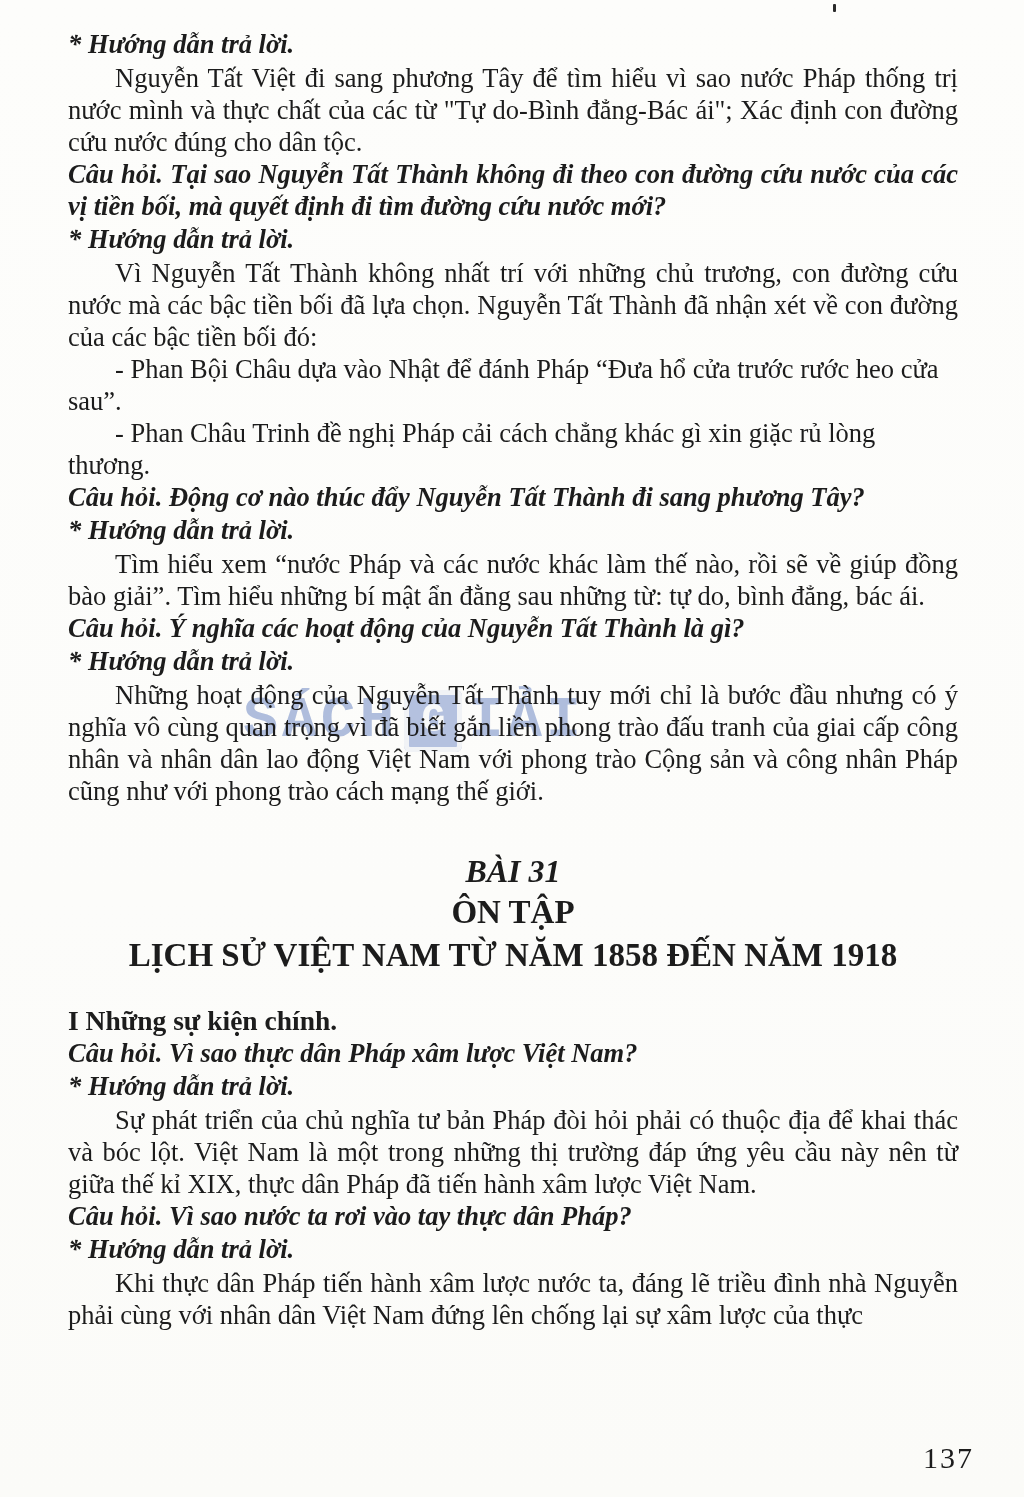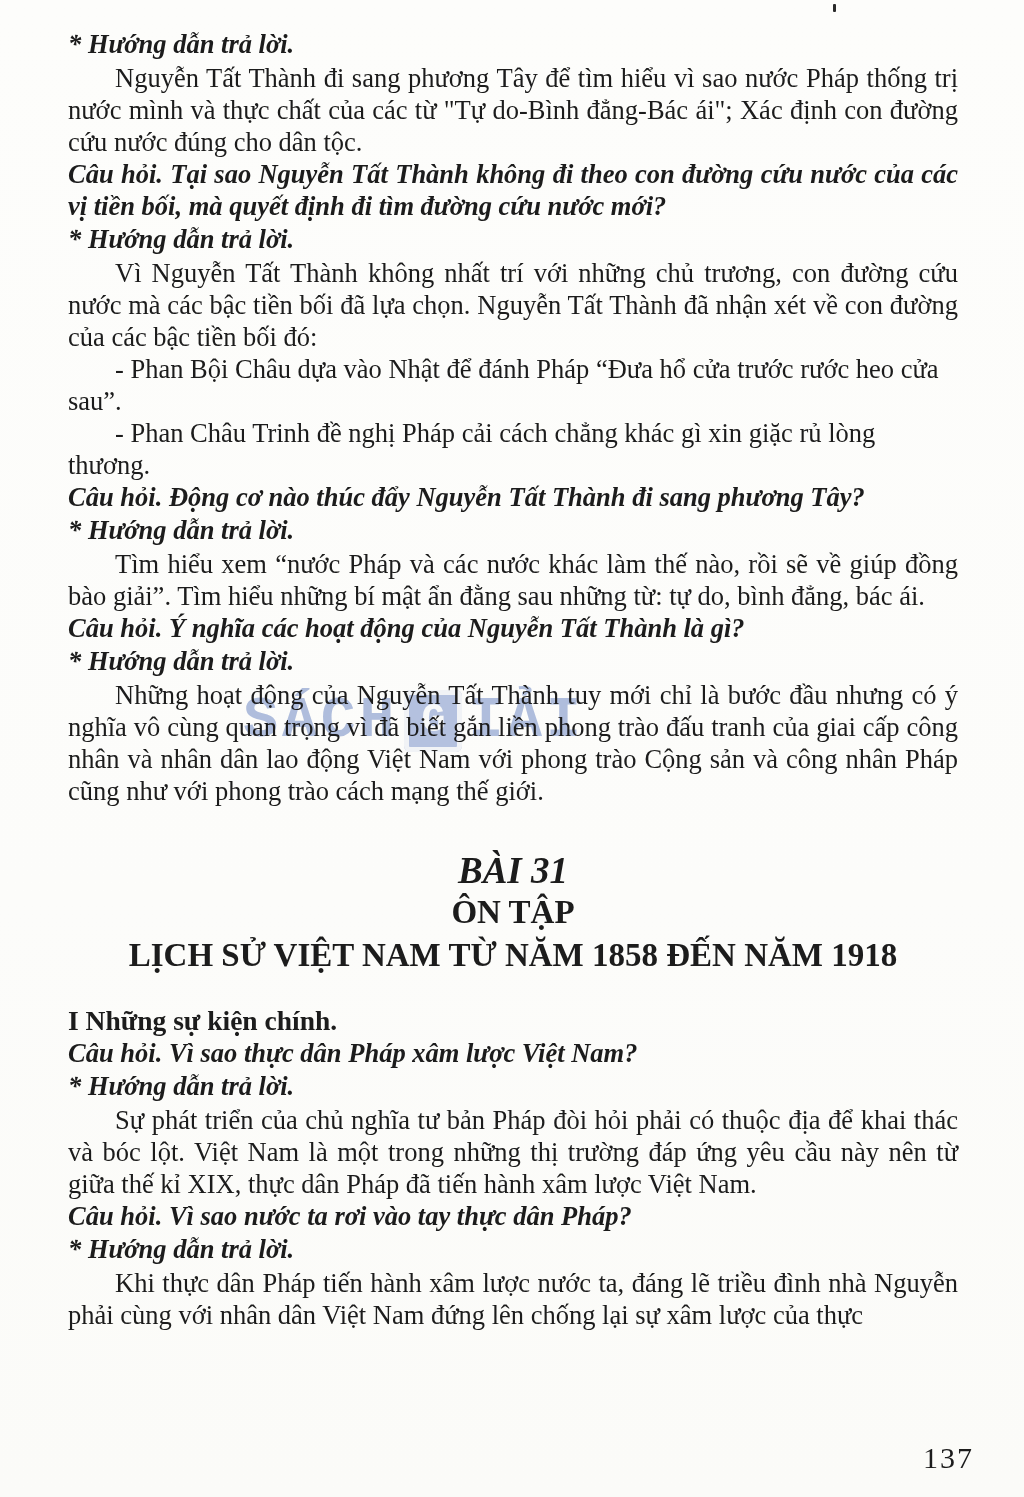"Nguyễn Tất Thành đi sang" div.block { text: Thành -> Việt }
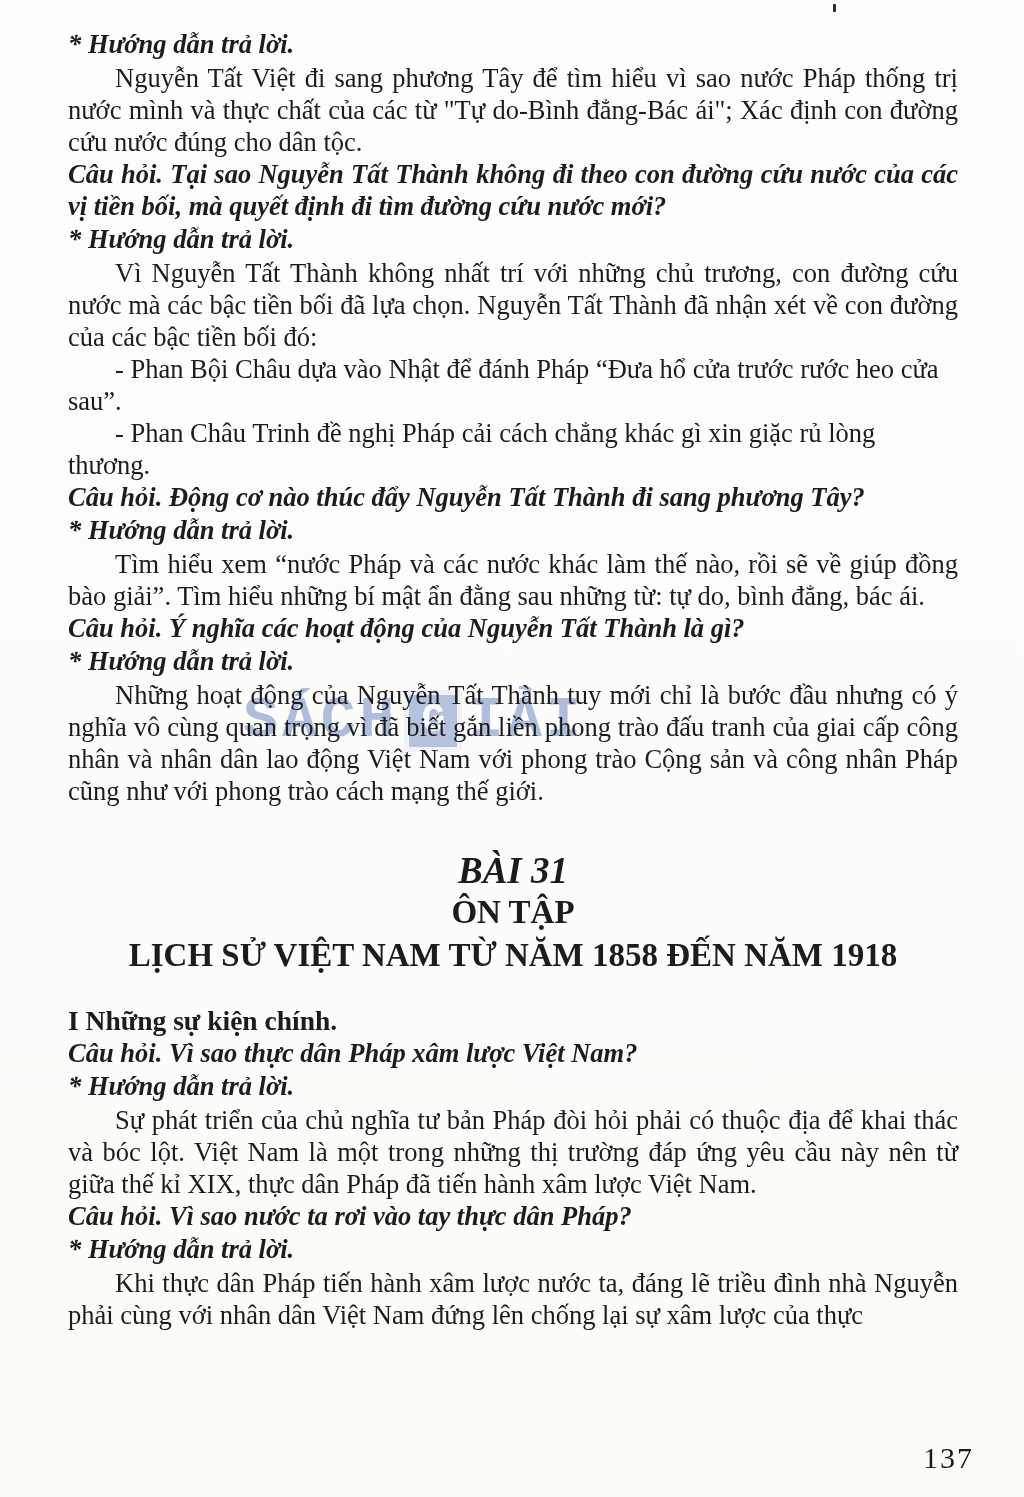"BÀI 31" .heading-bai { font-size: 37px -> 32px }
